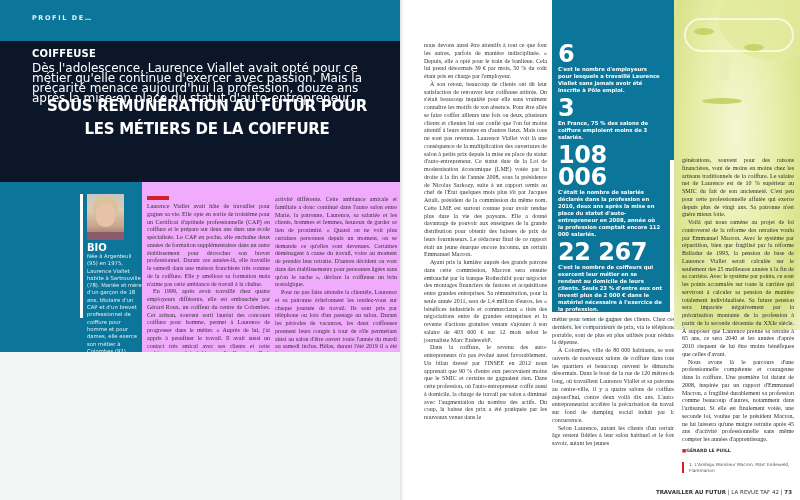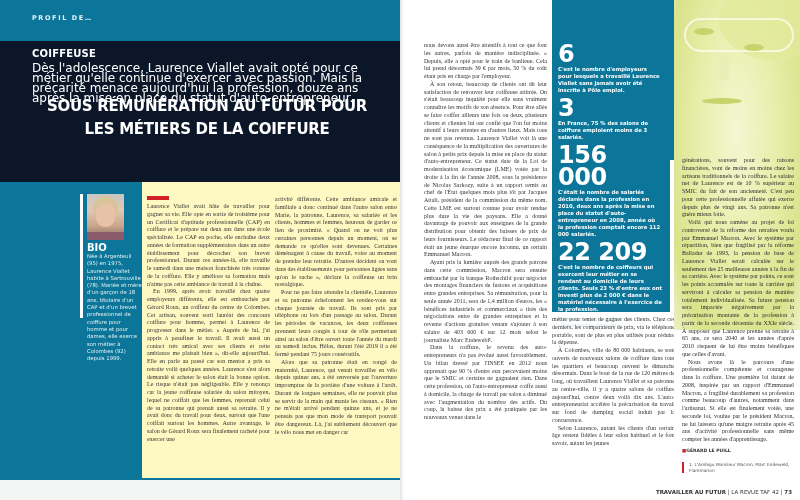"PROFIL DE…" .left-page { background: #fef9c3 -> #f0abfc; height: 480px -> 352px }
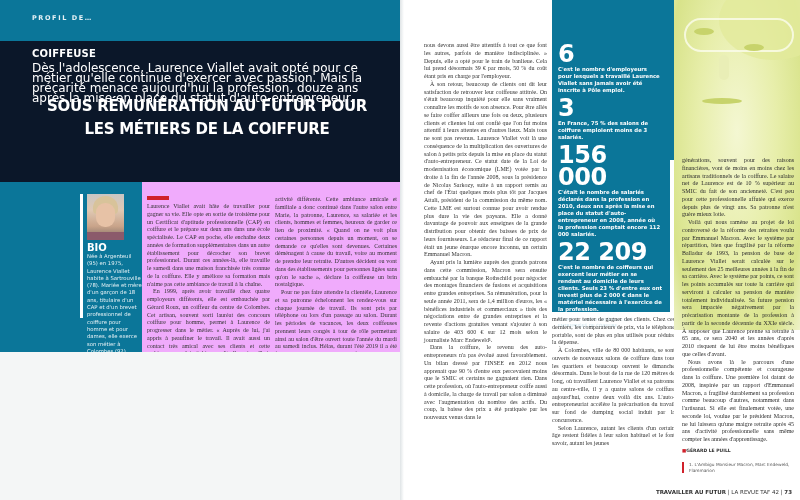"156 000" div.stat-num { text: 156 000 -> 108 006 }
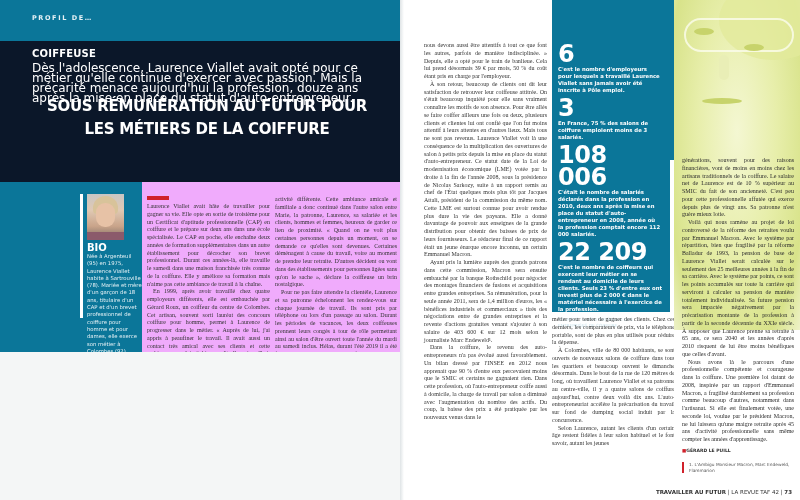"22 209" div.stat-num { text: 22 209 -> 22 267 }
